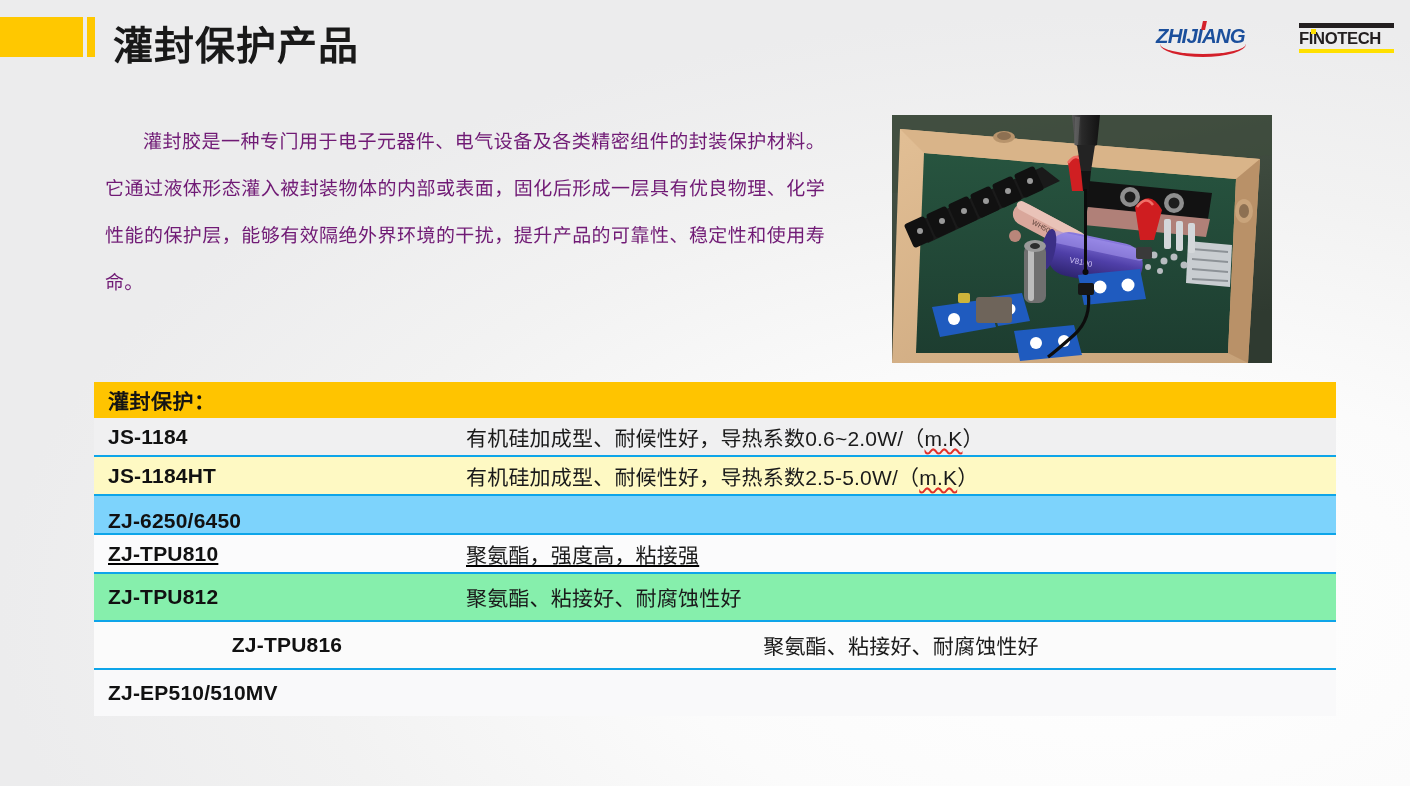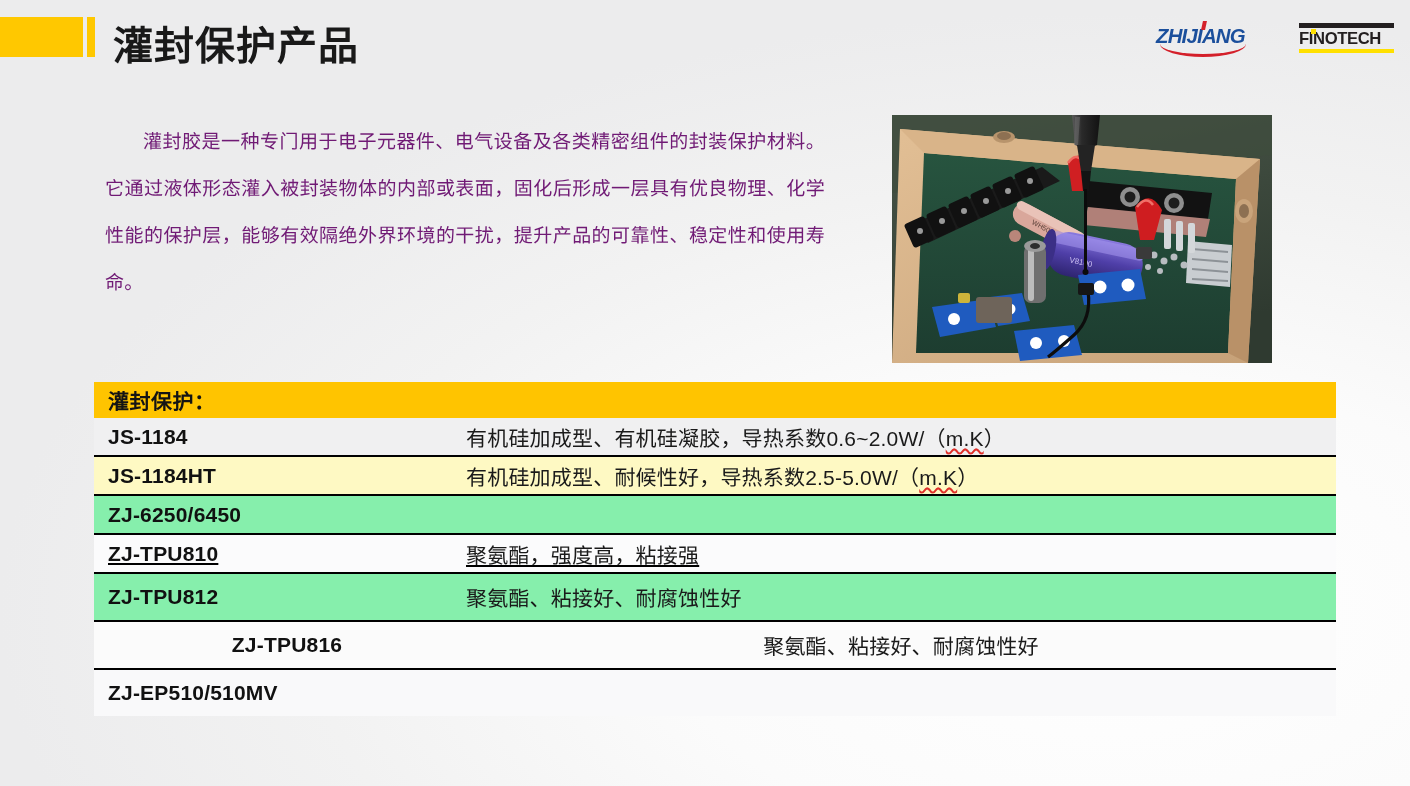"JS-1184" .t-row { border-bottom: 2px solid #000000 -> 2px solid #0ea5e9 }
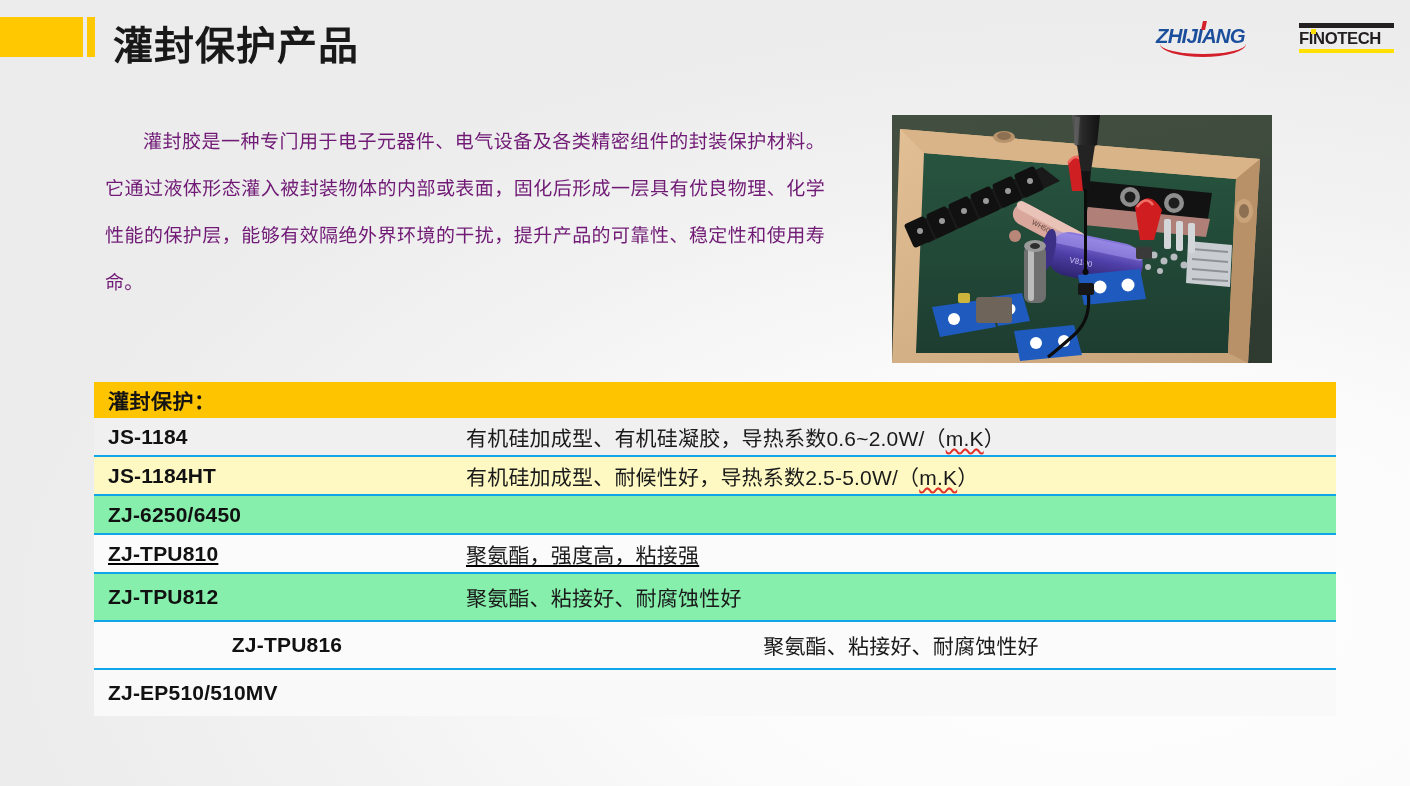"有机硅加成型、有机硅凝胶，导热系数0.6~2.0W/（" span { text: 有机硅凝胶 -> 耐候性好 }
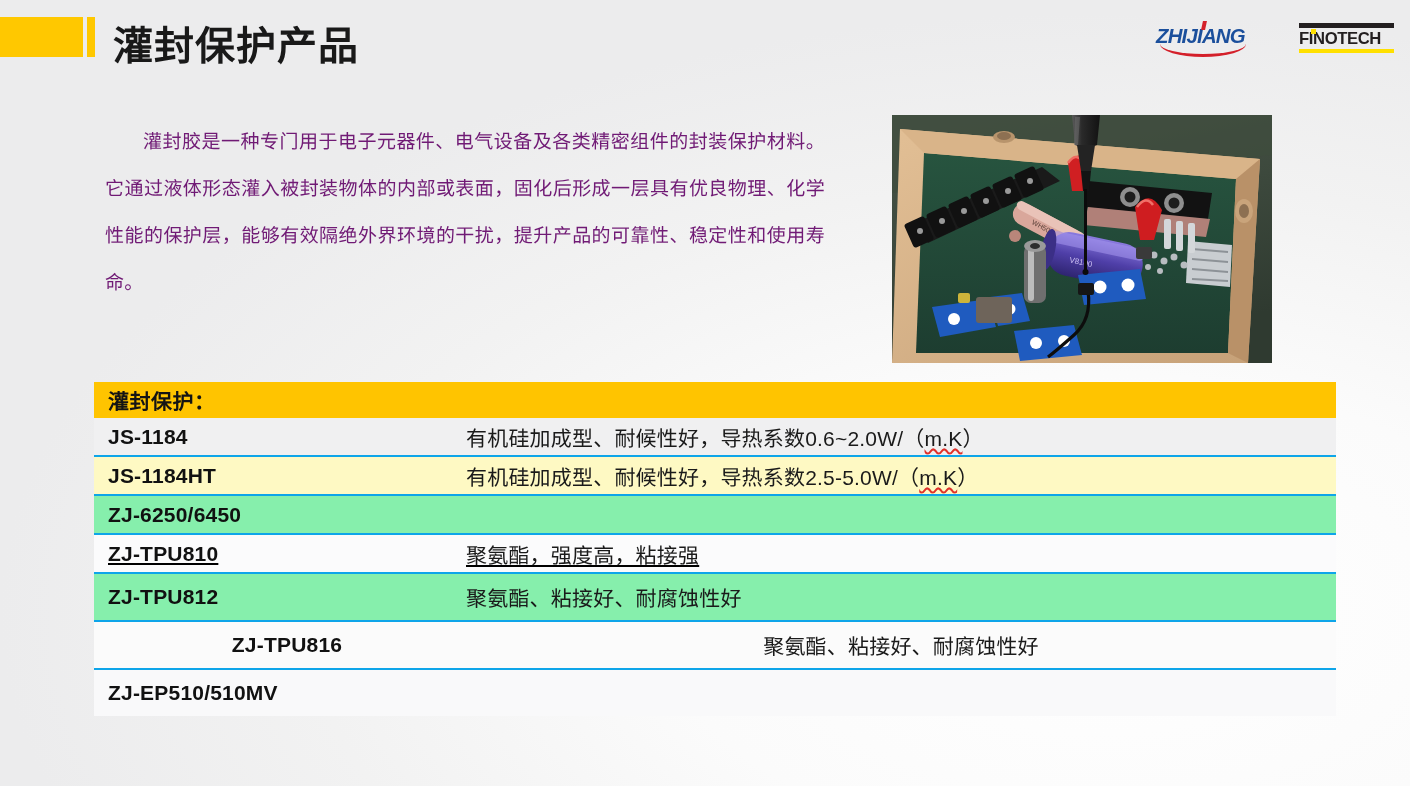"ZJ-6250/6450" .t-row.r2 { align-items: none -> flex-end; background: #86efac -> #7dd3fc }
